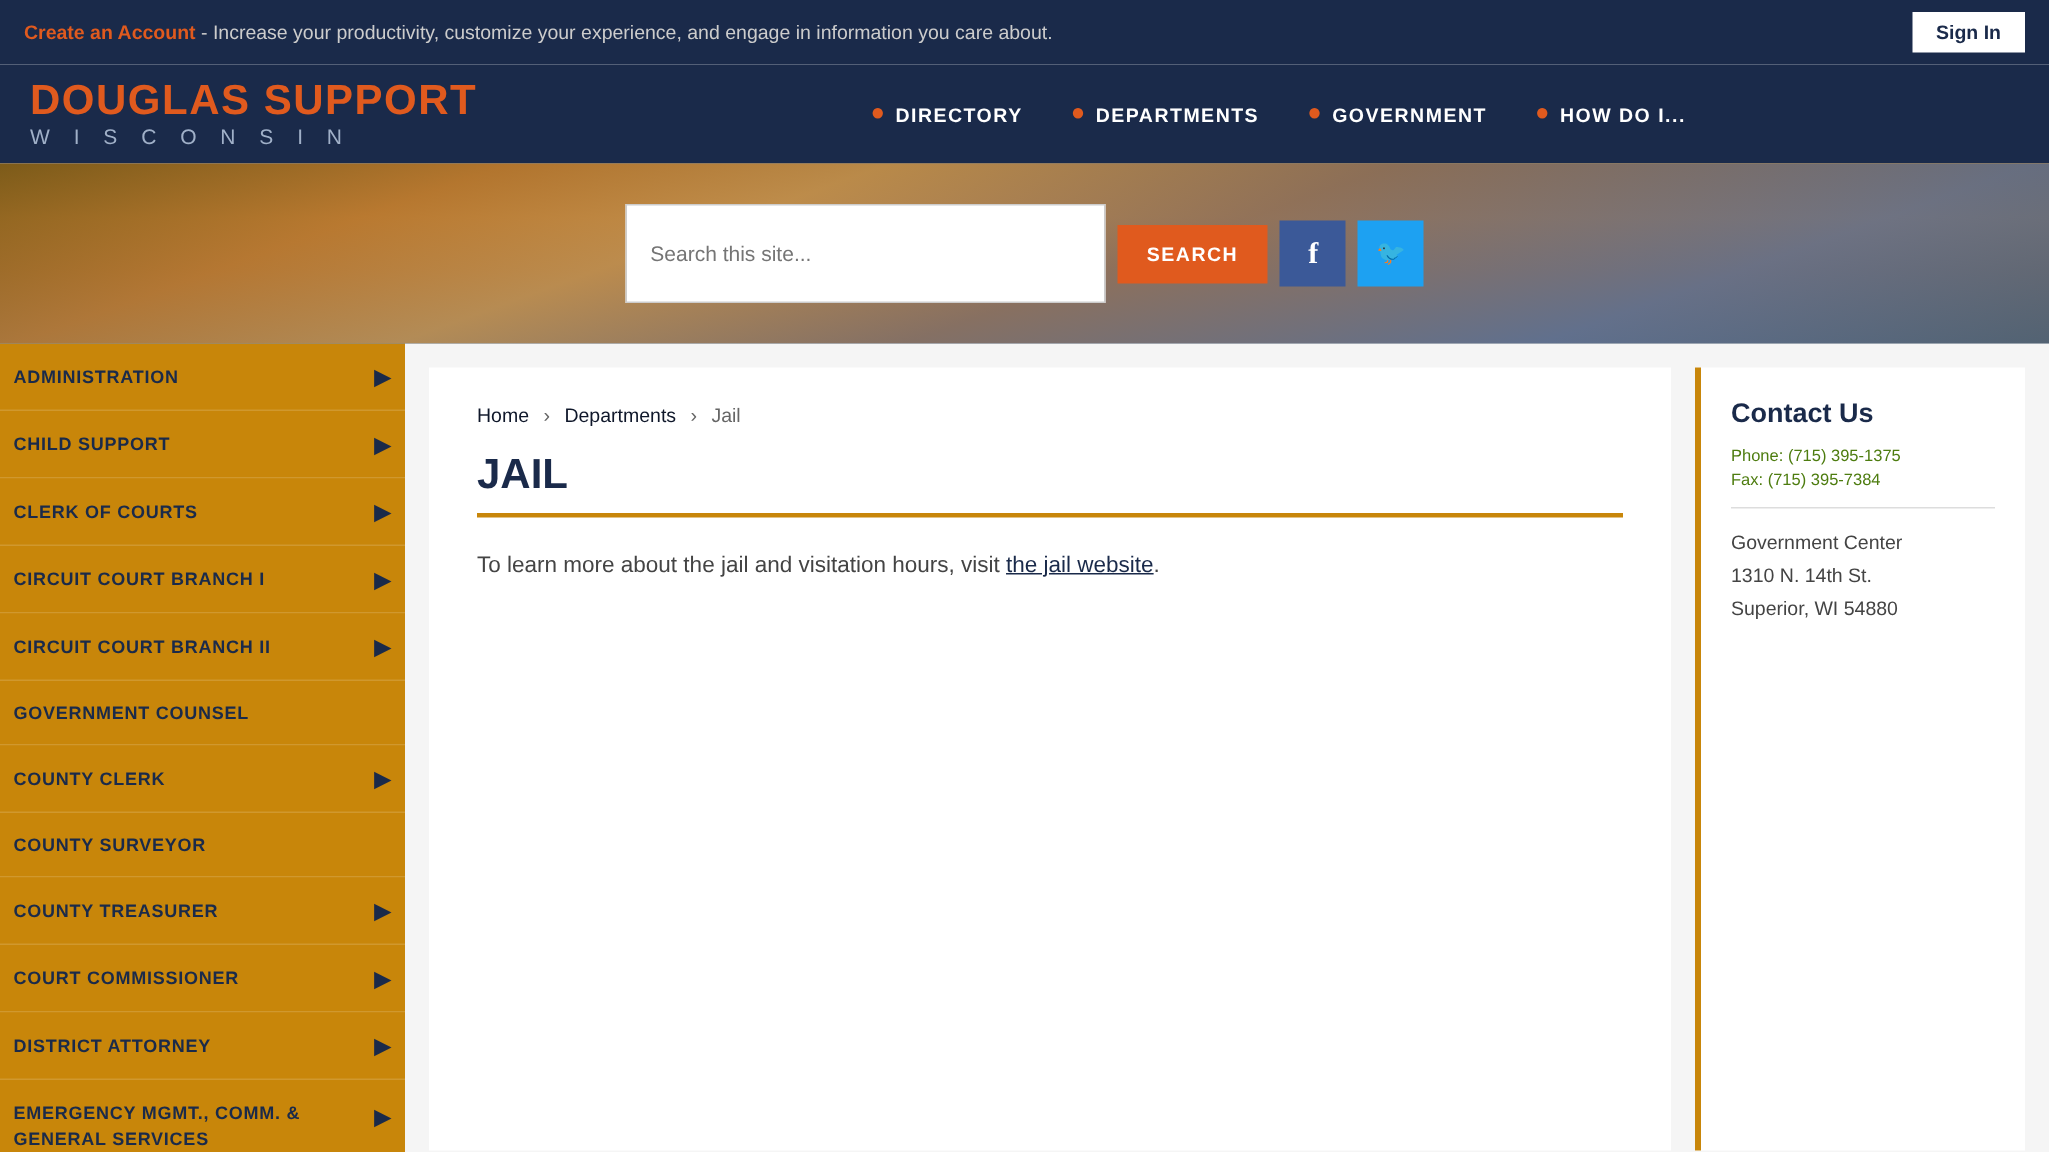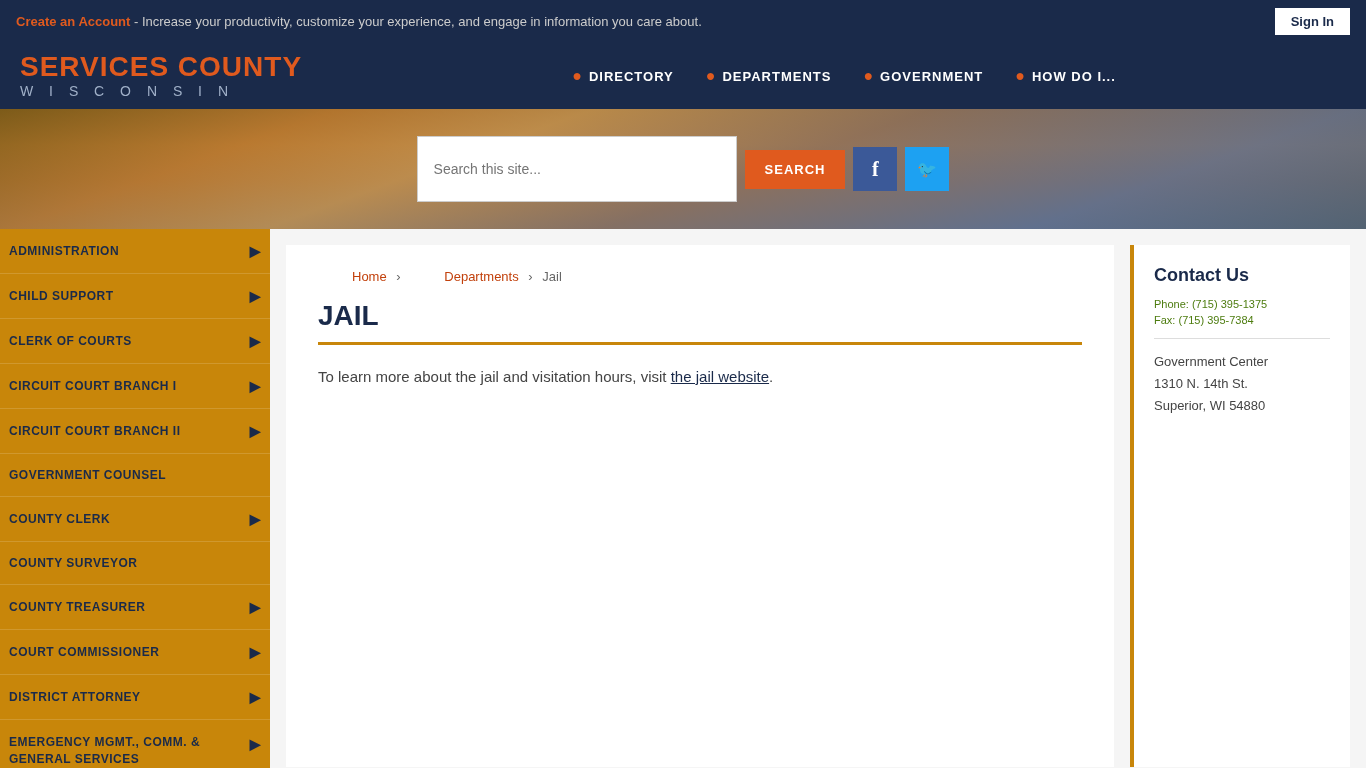"SERVICES COUNTY" div { text: SERVICES COUNTY -> DOUGLAS SUPPORT }
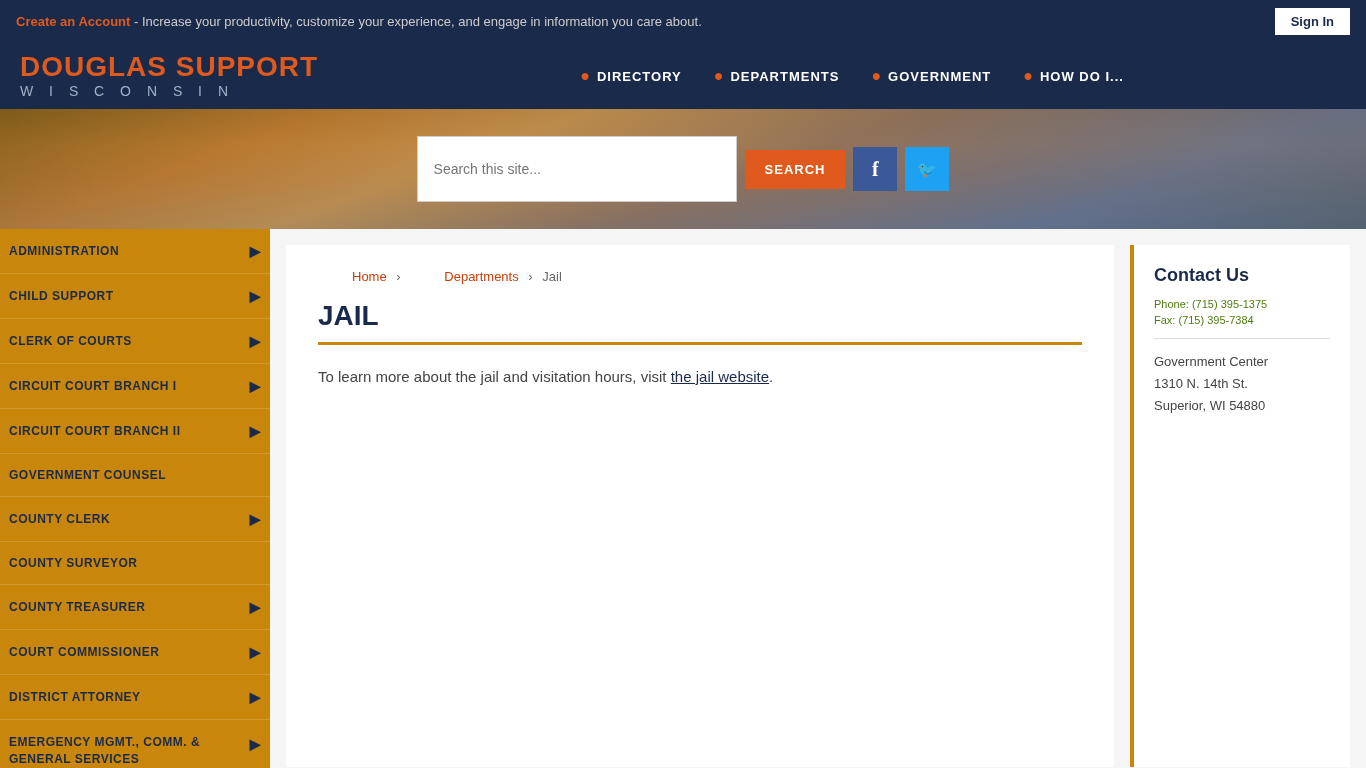"Home" #breadcrumb a { color: #c2410c -> #0f172a; margin-left: 34px -> none }
